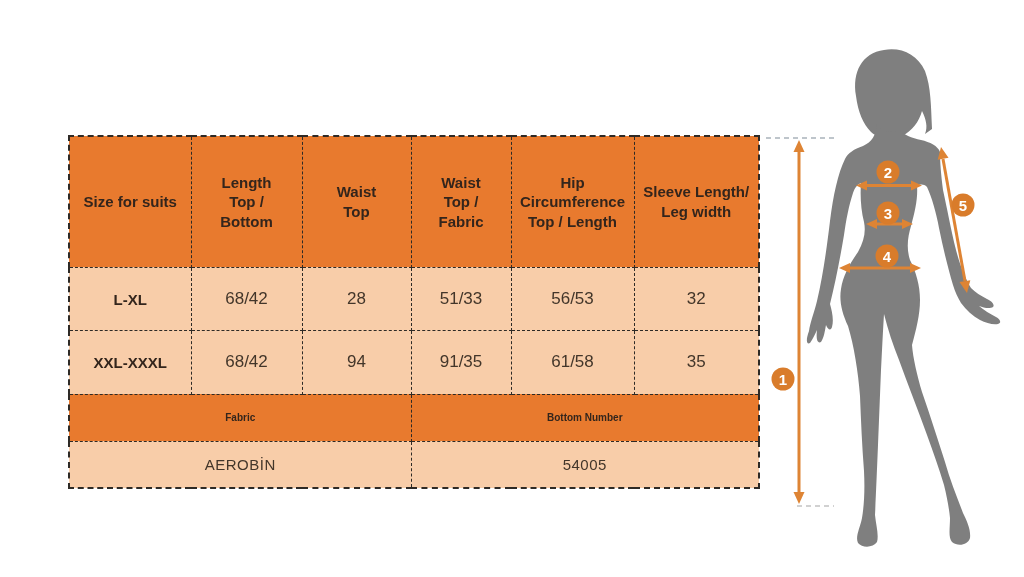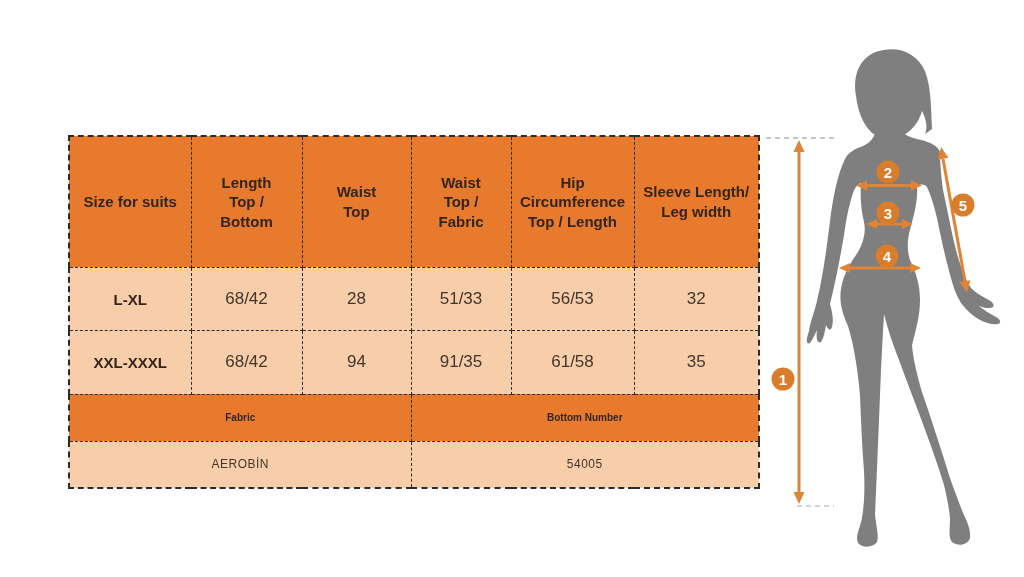"AEROBİN" .footer-value { font-size: 12px -> 15px }
